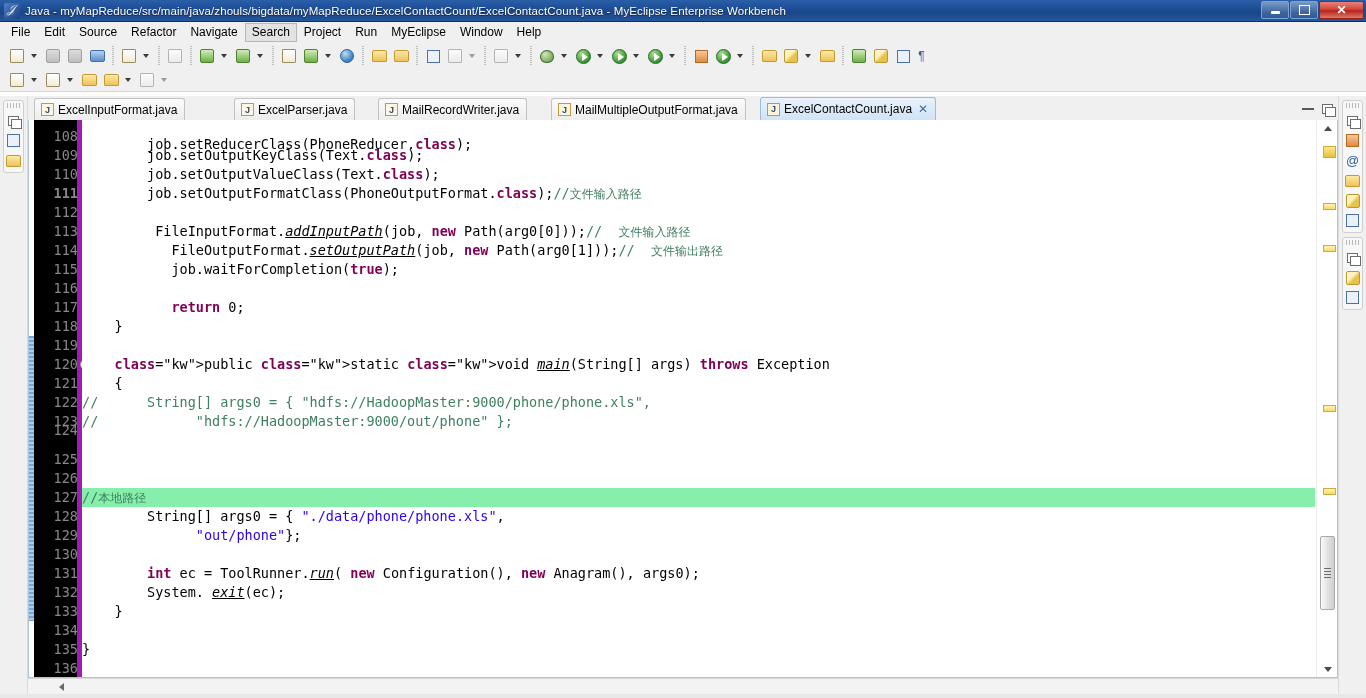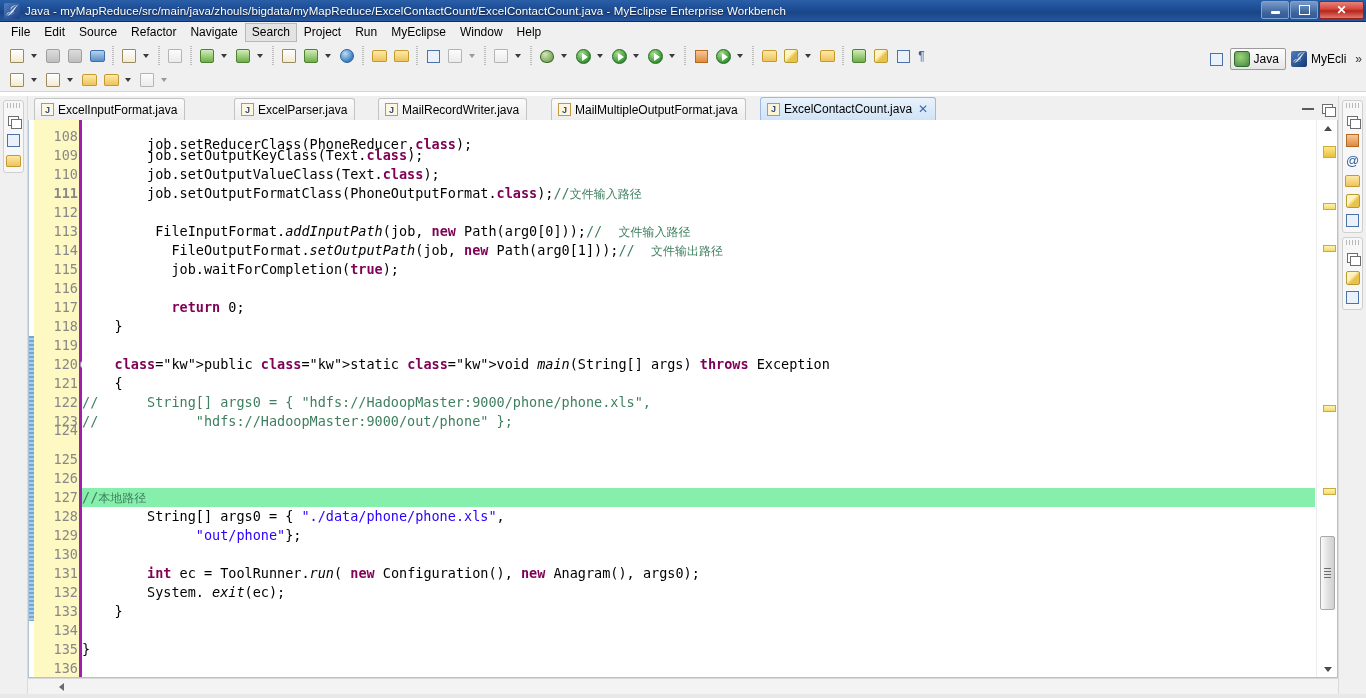"Java" div { html: <div> <span> <span></span> </span> <span> <span></span> <span>Java</span> </span> <span> <span></span> <span>MyEcli</span> </span> <span>»</span> </div> -> none }
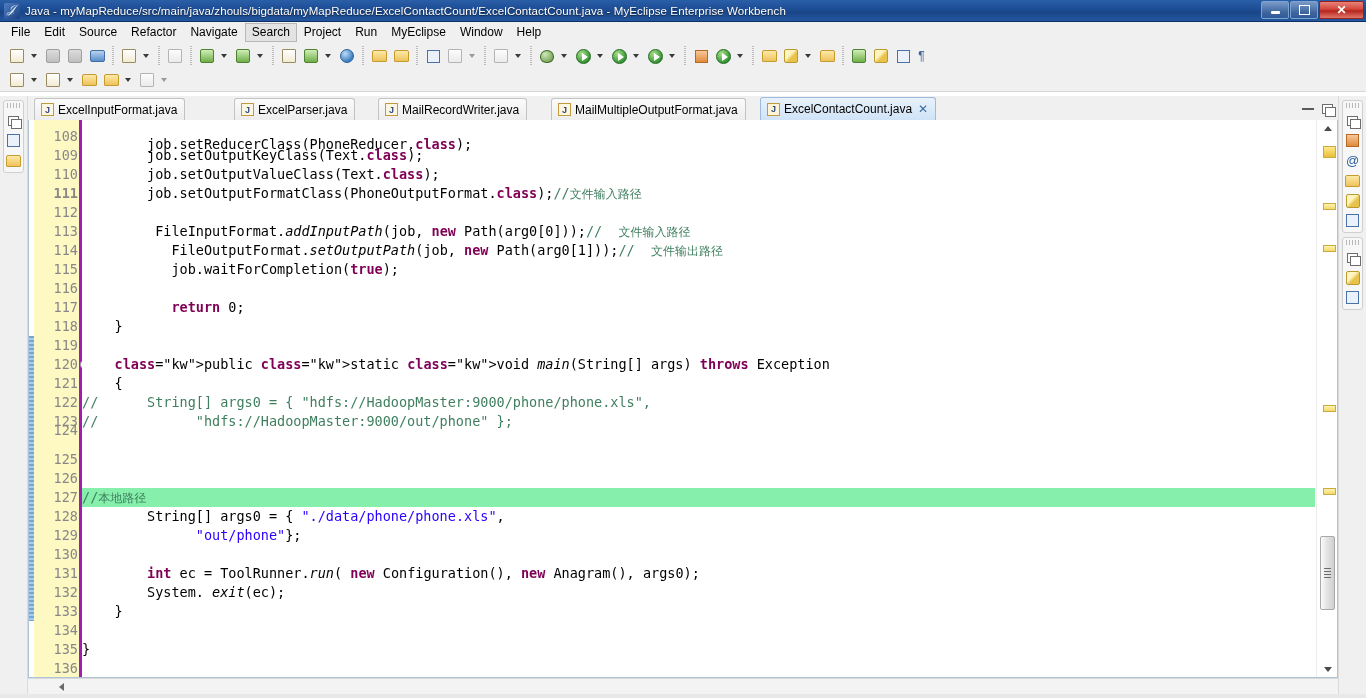"108" #gutter { background: #fef9c3 -> #000000; border-right: 3px solid #a21caf -> 5px solid #a21caf }
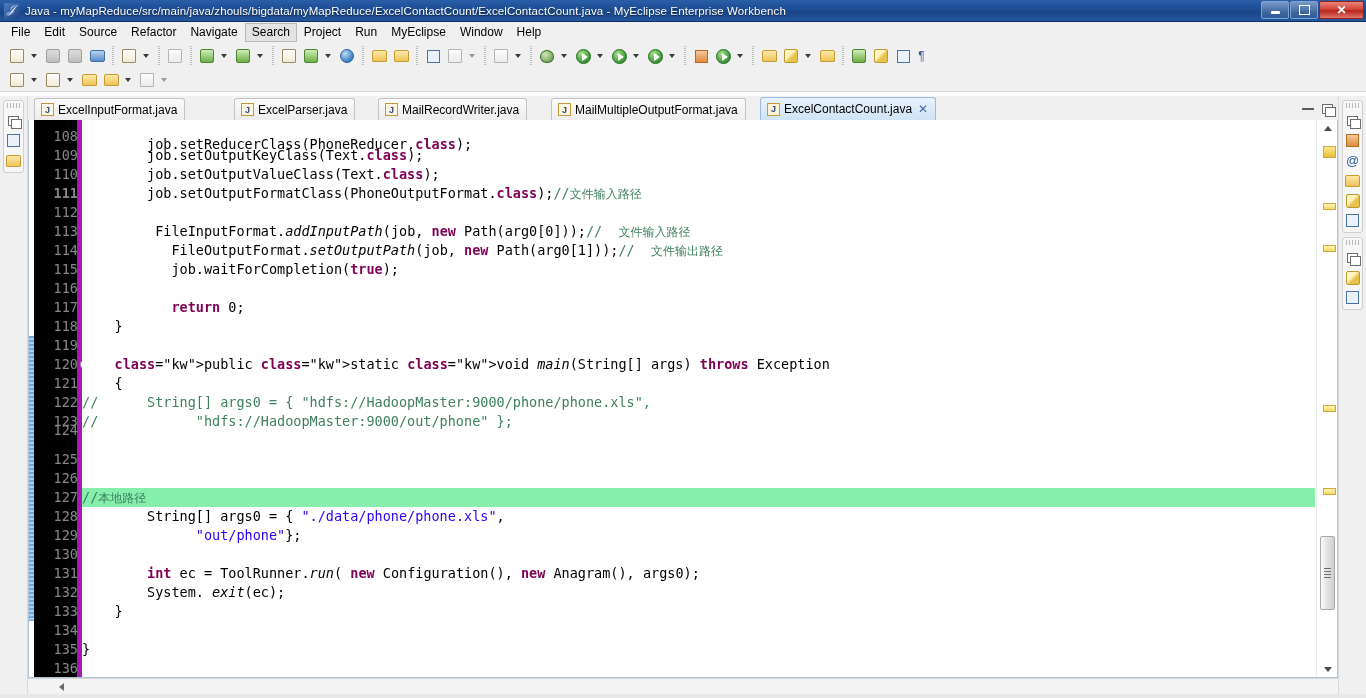"addInputPath" .ital { text-decoration: none -> underline }
